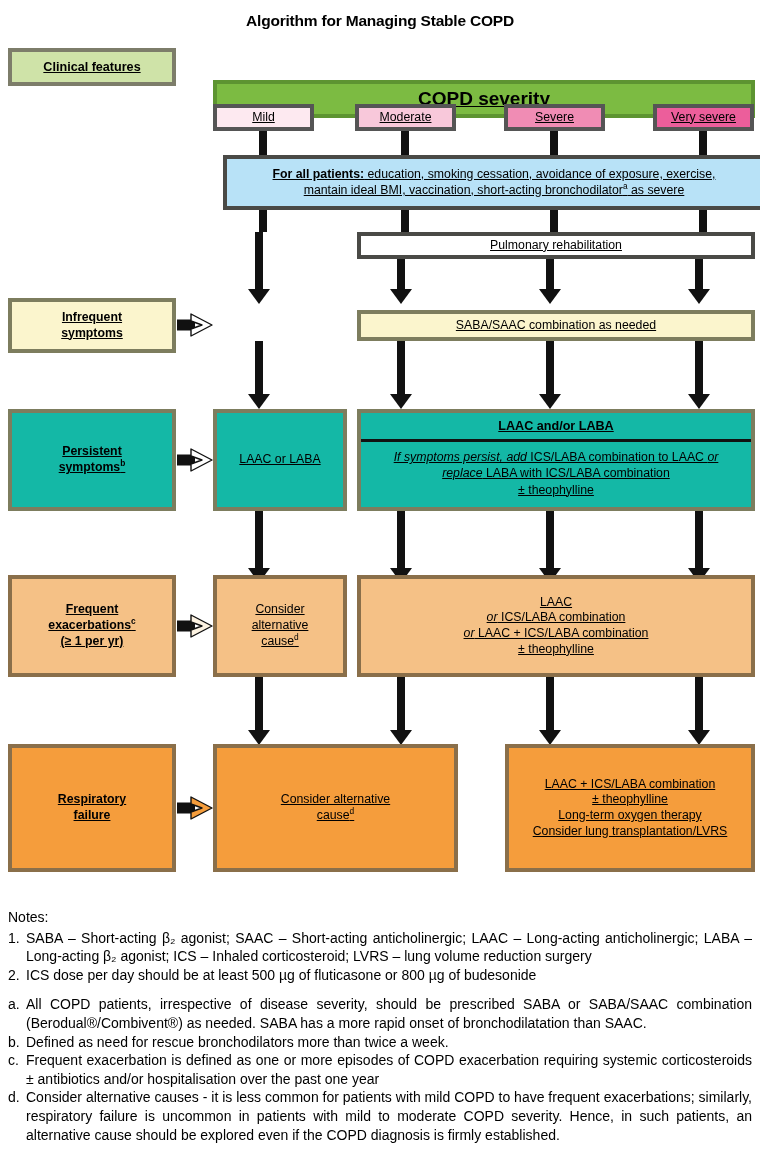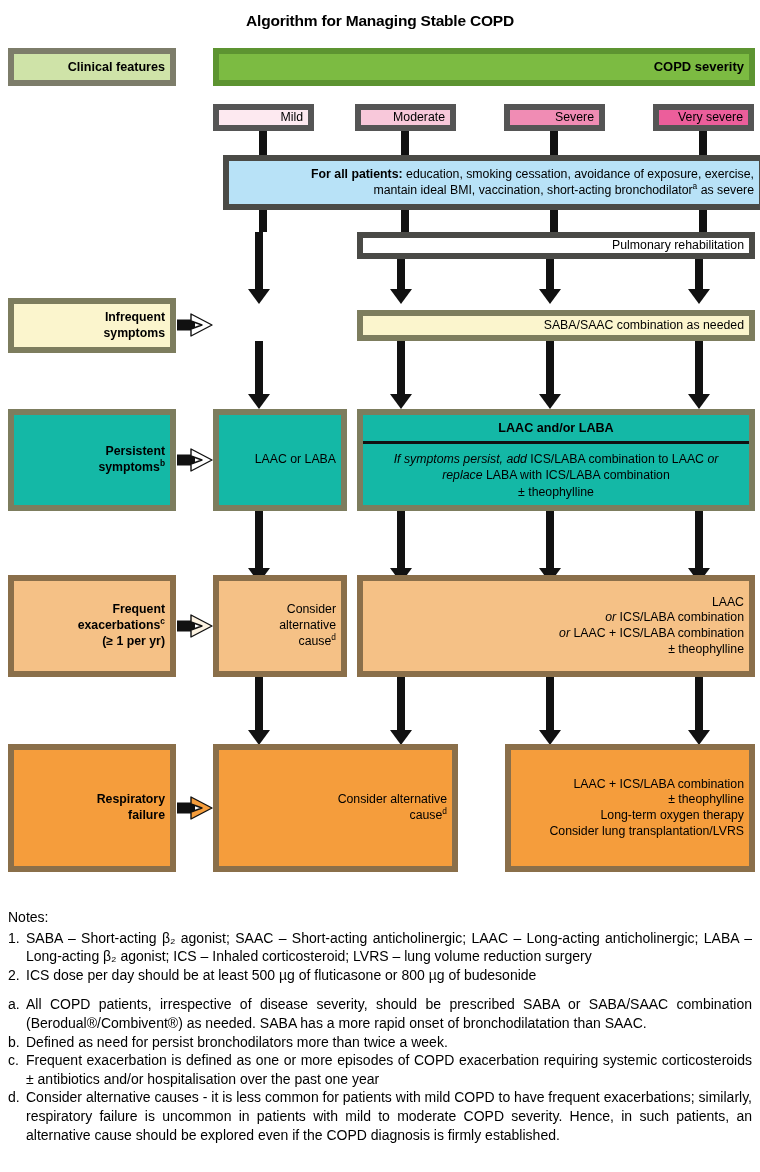"Clinical features" .box { align-items: flex-end -> center; border: 6px solid #000000 -> 4px solid #000000; text-decoration: none -> underline }
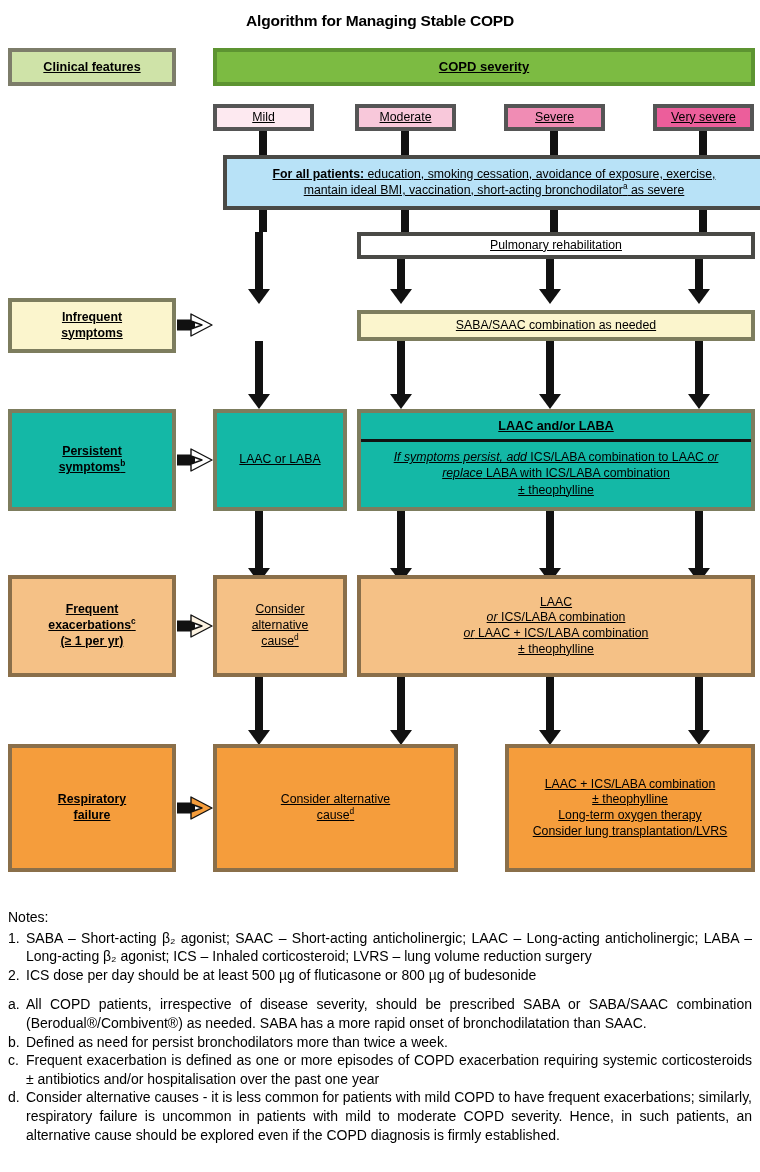"COPD severity" .copd-sev { font-size: 13px -> 19px; margin-top: none -> 32px }
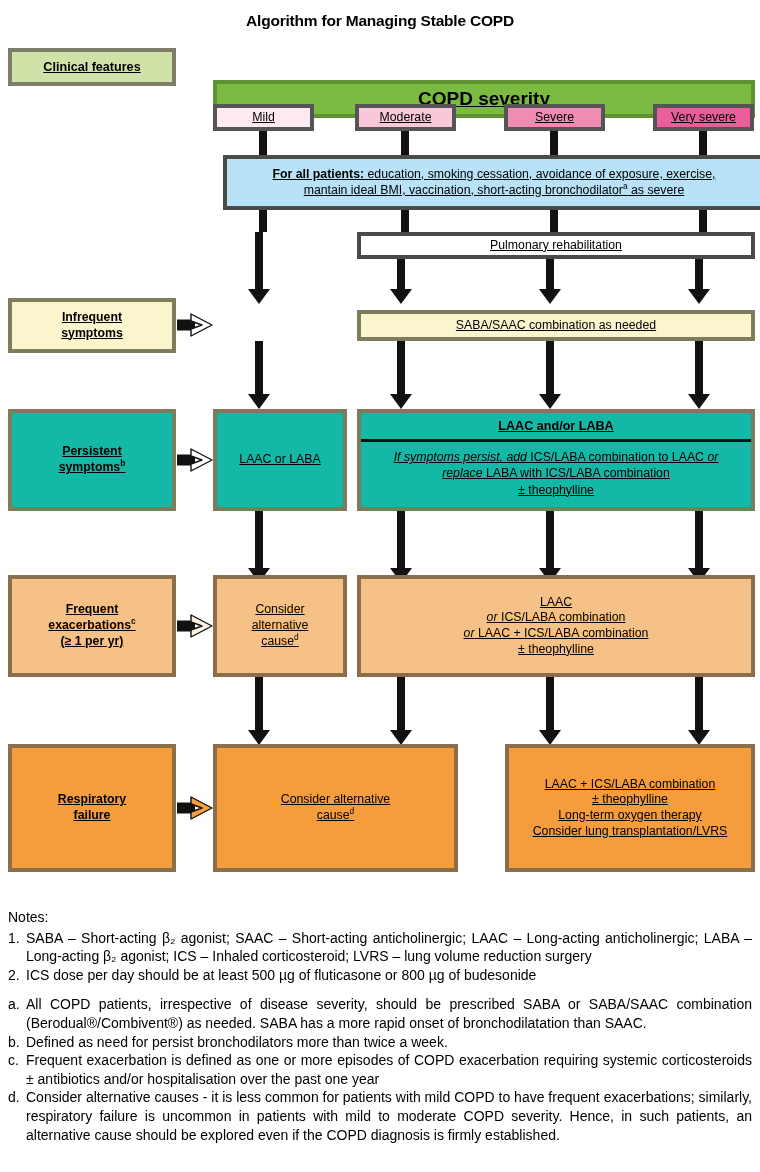"Defined as need for persist" div.tx { text: persist -> rescue }
